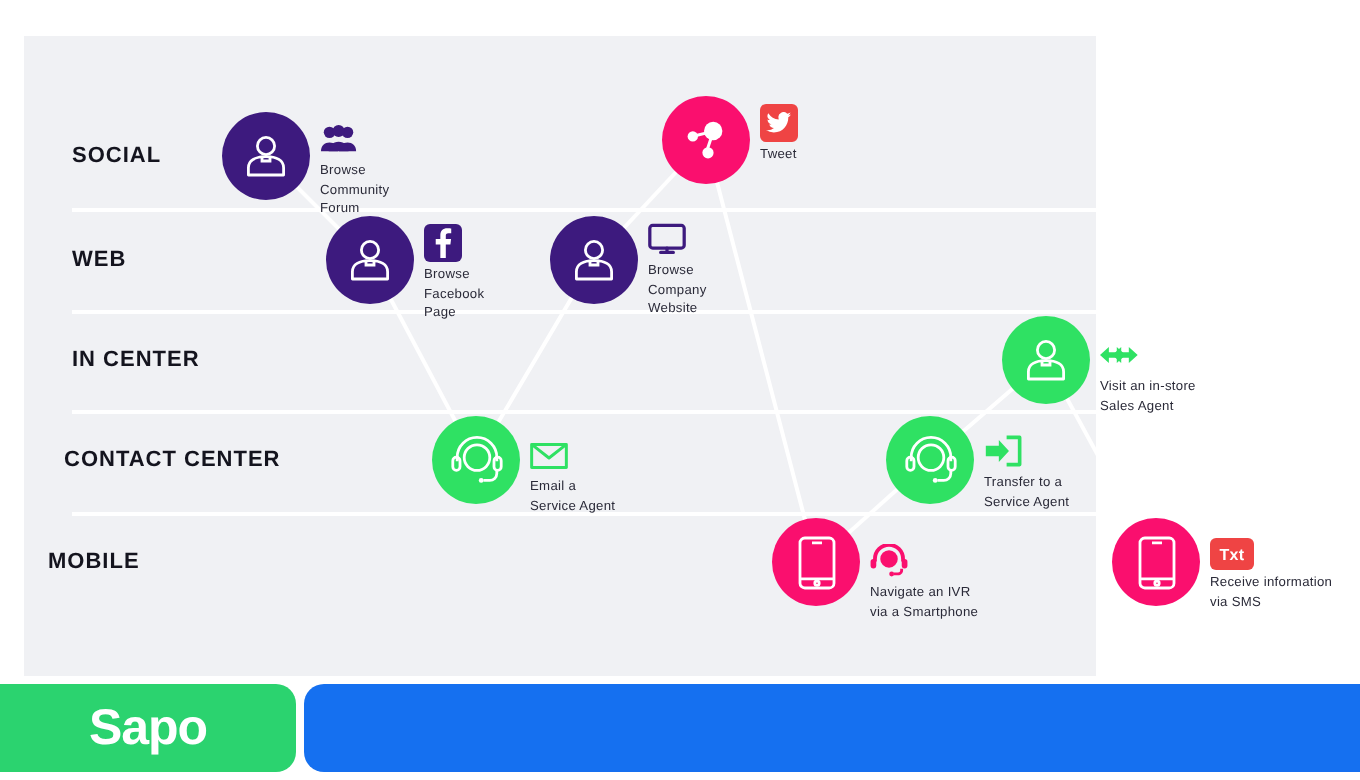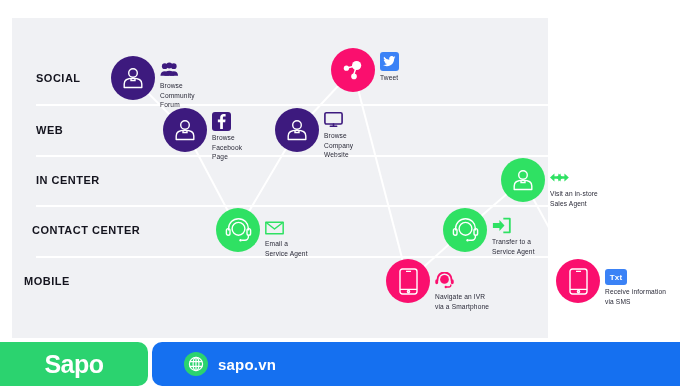"Txt" .badge.pink { background: #3b82f6 -> #ef4444 }
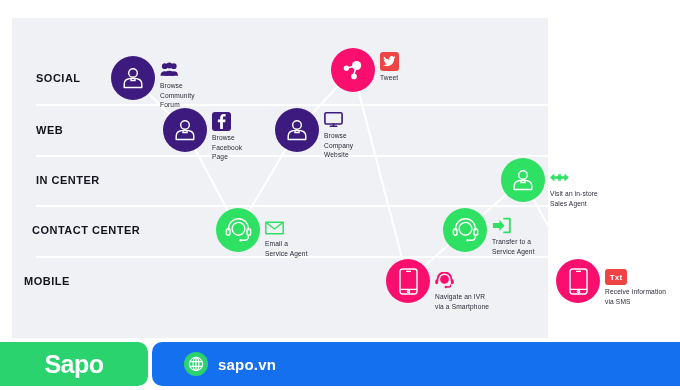"sapo.vn" div.footer-item { html: <div> <span> <svg> <g> <circle></circle> <ellipse></ellipse> <path></path> </g> </svg> </span> <span>sapo.vn</span> </div> -> none }
